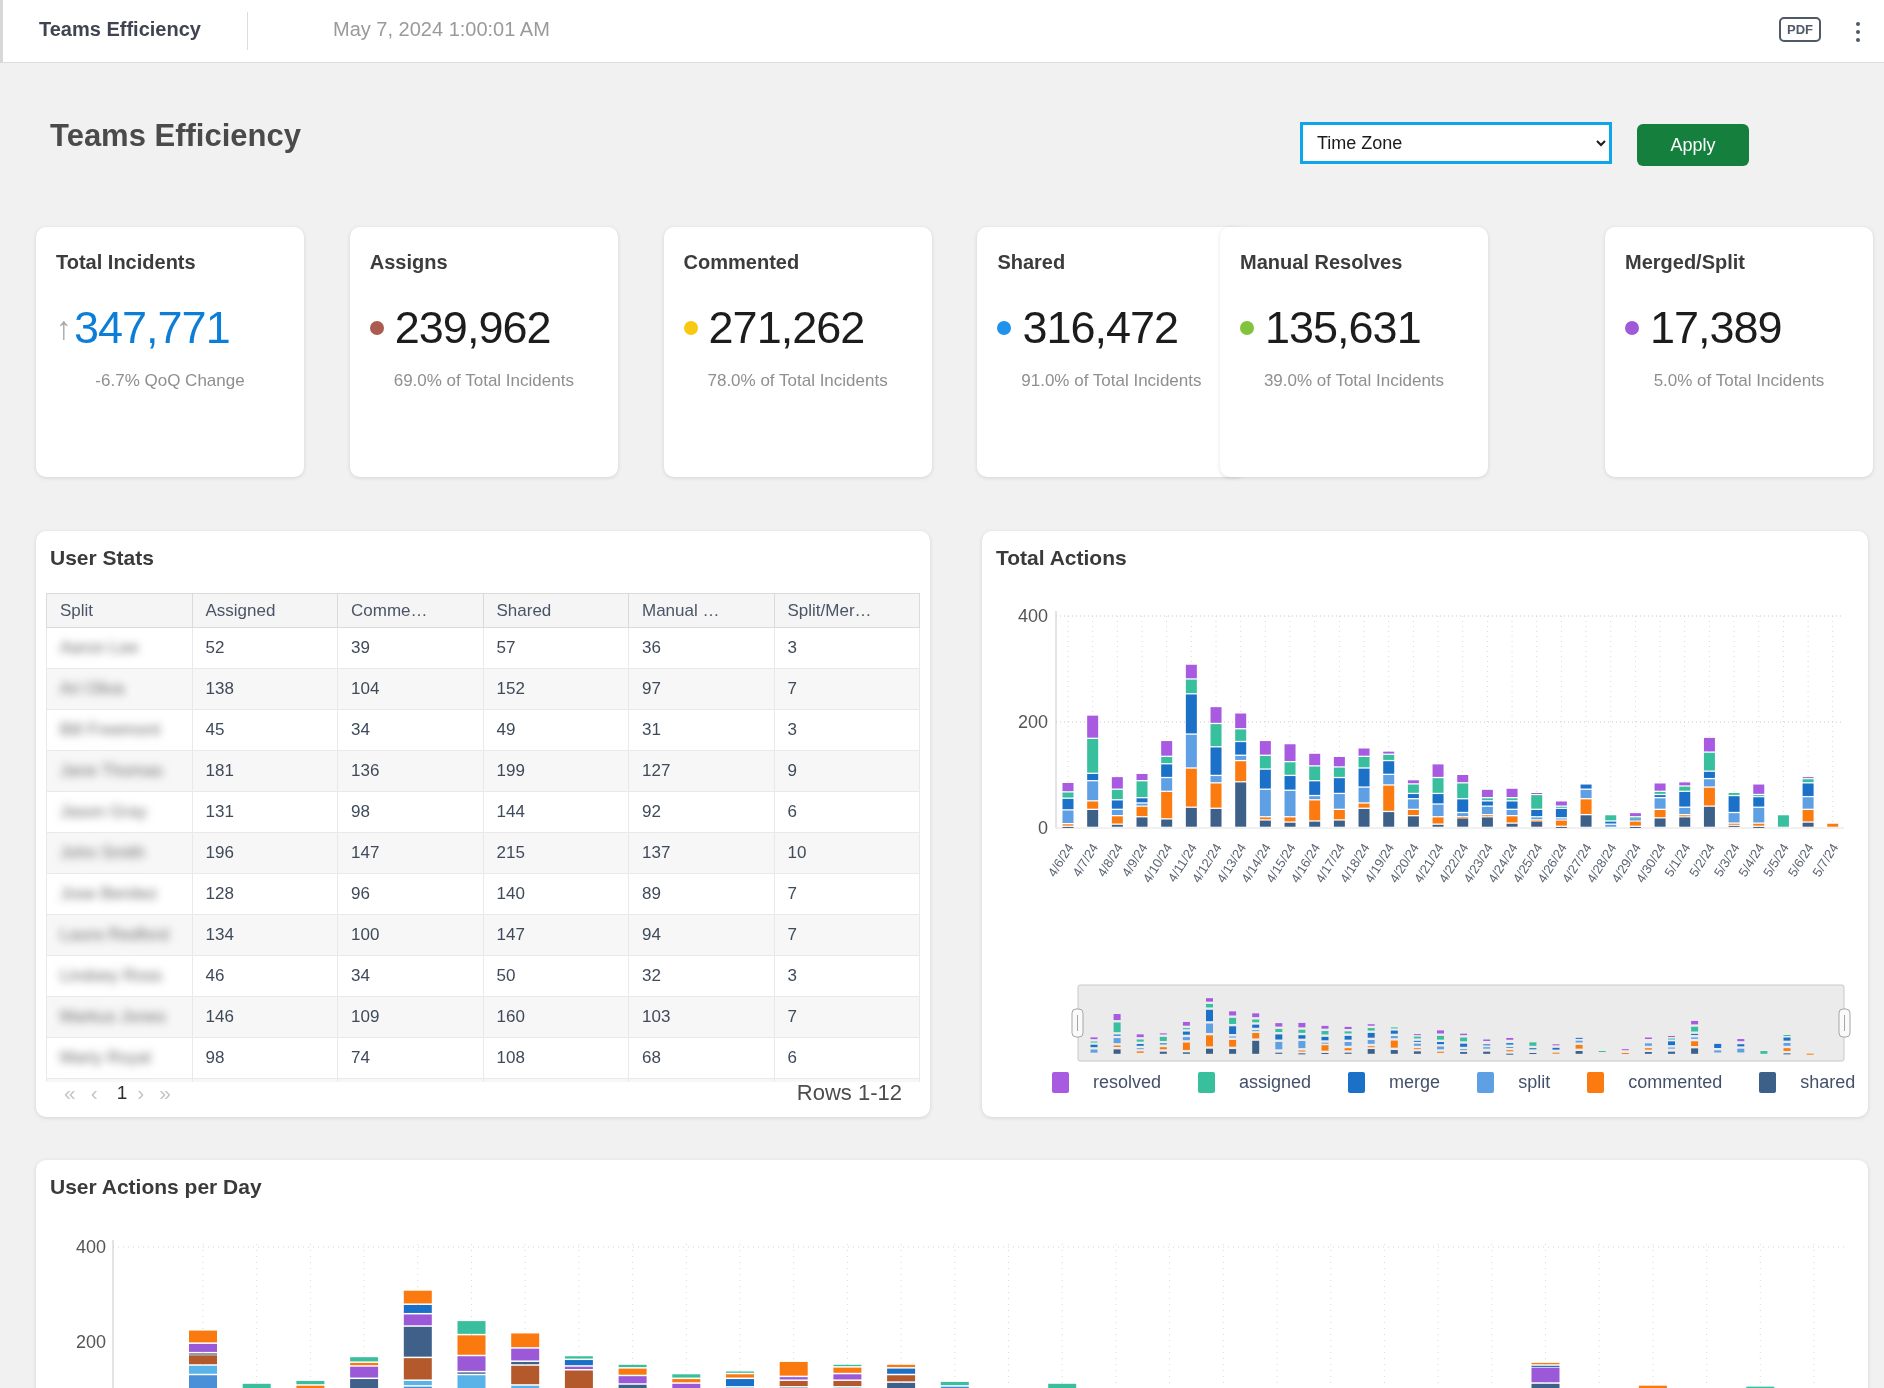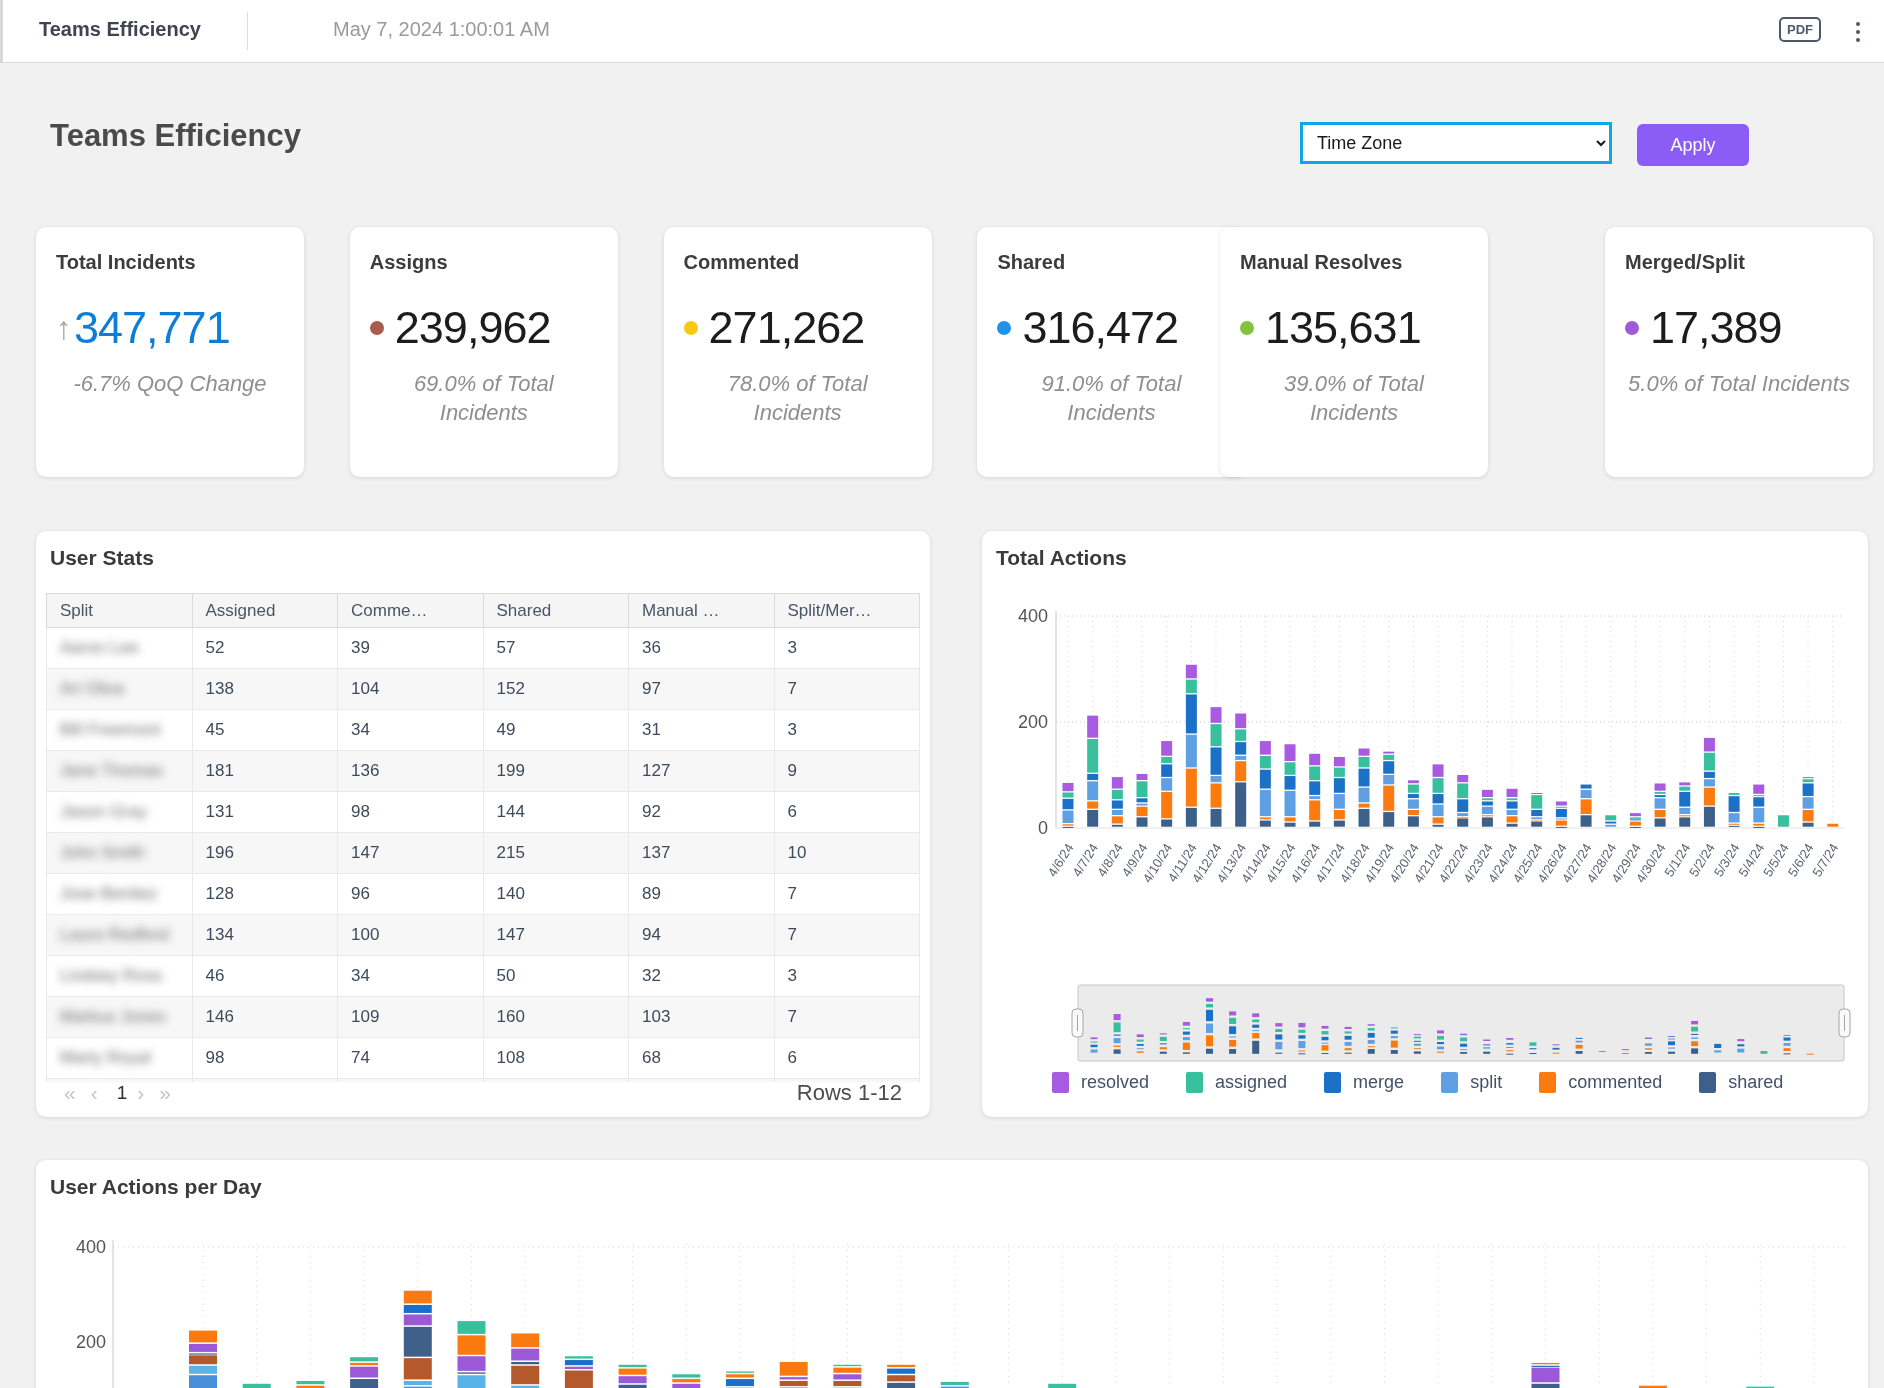"Apply" .apply-btn { background: #8b5cf6 -> #15803d }
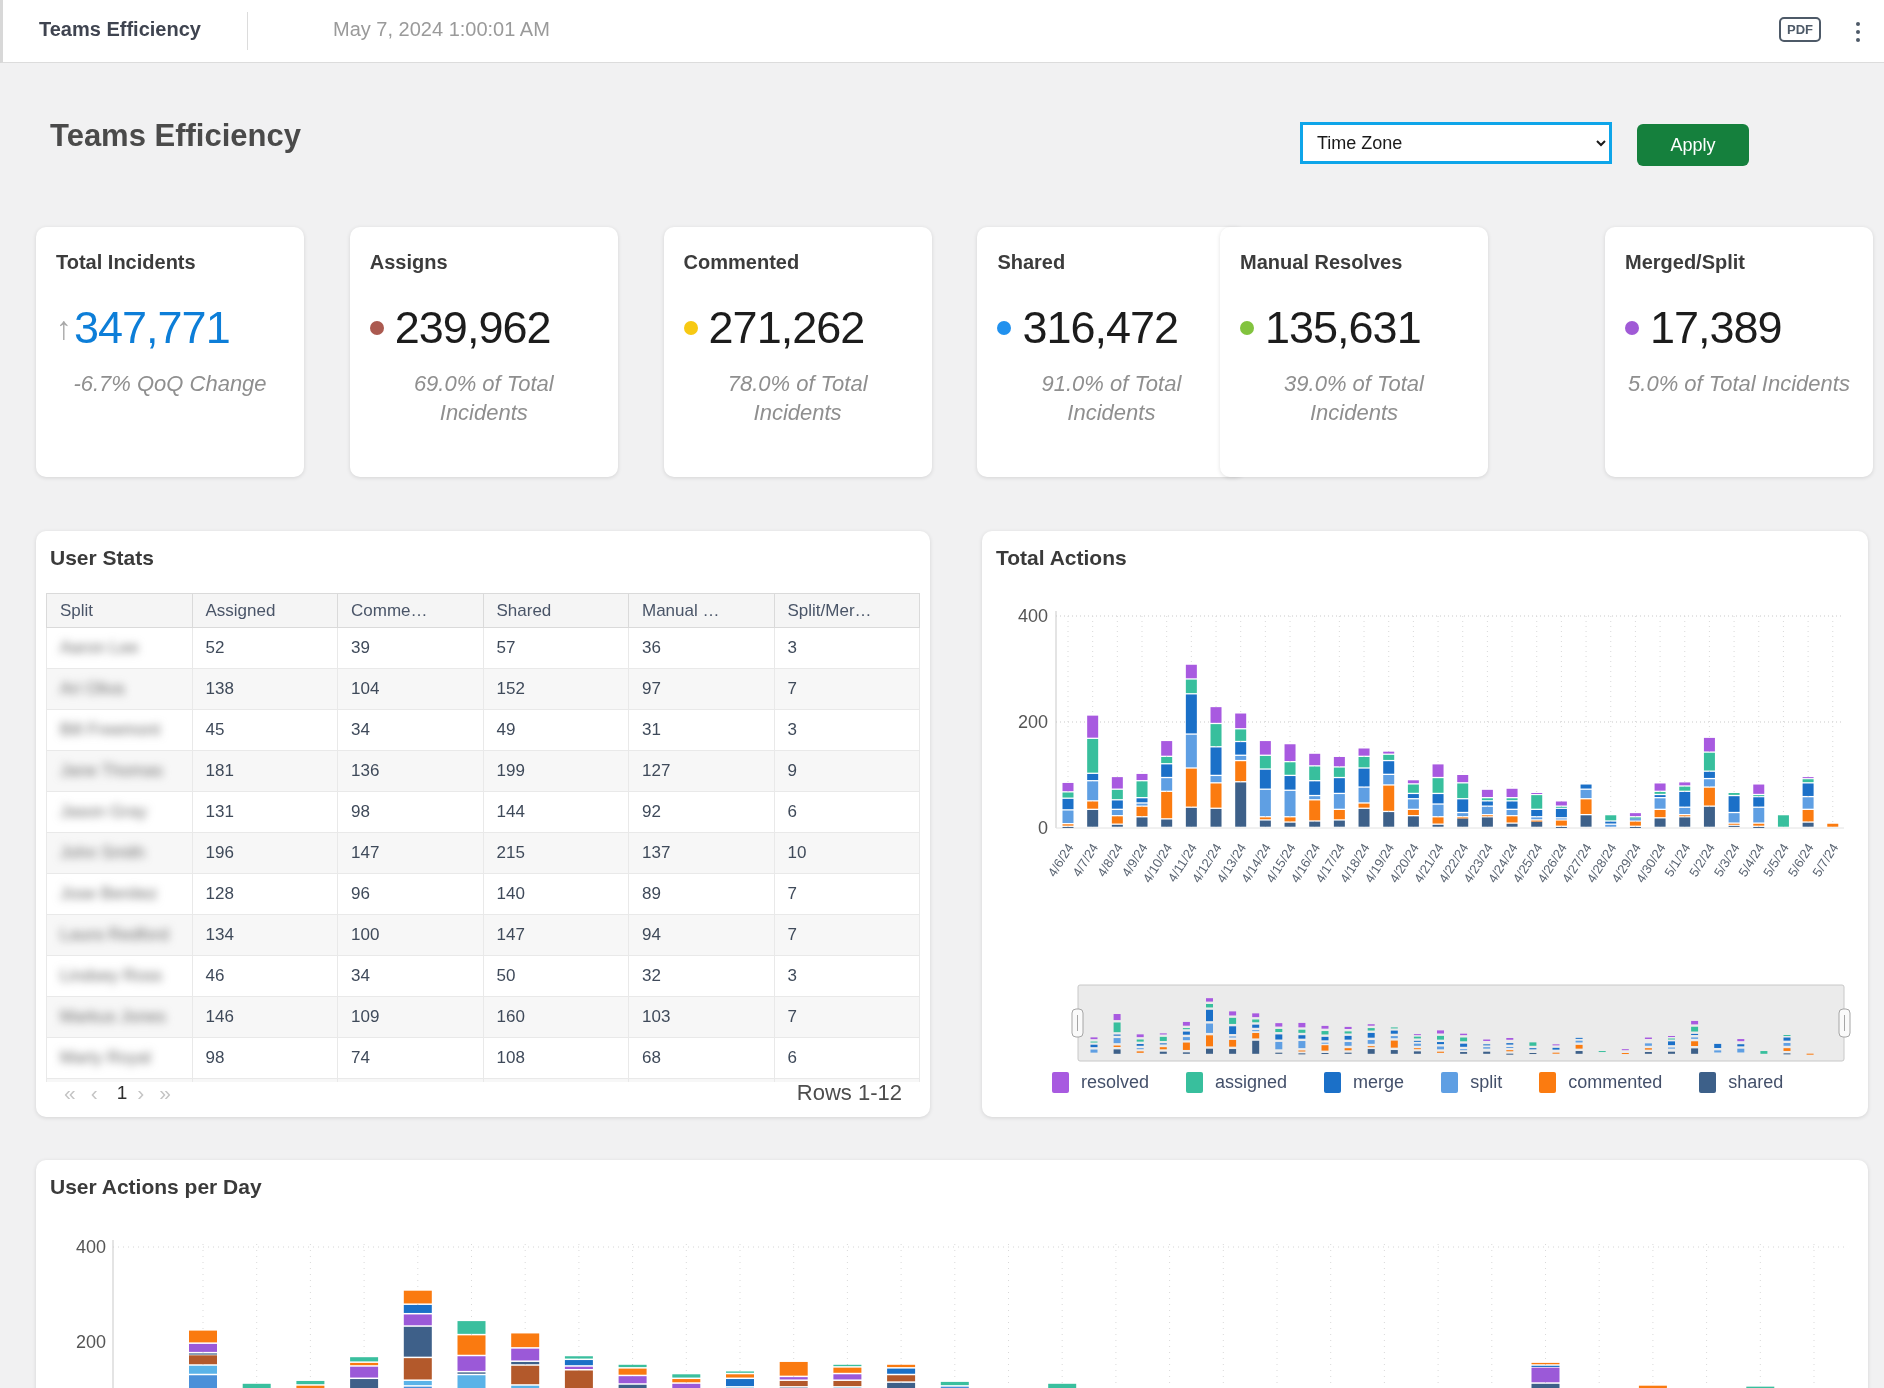"-6.7% QoQ Change" .kpi-sub { font-size: 22px -> 17px; font-style: italic -> none }
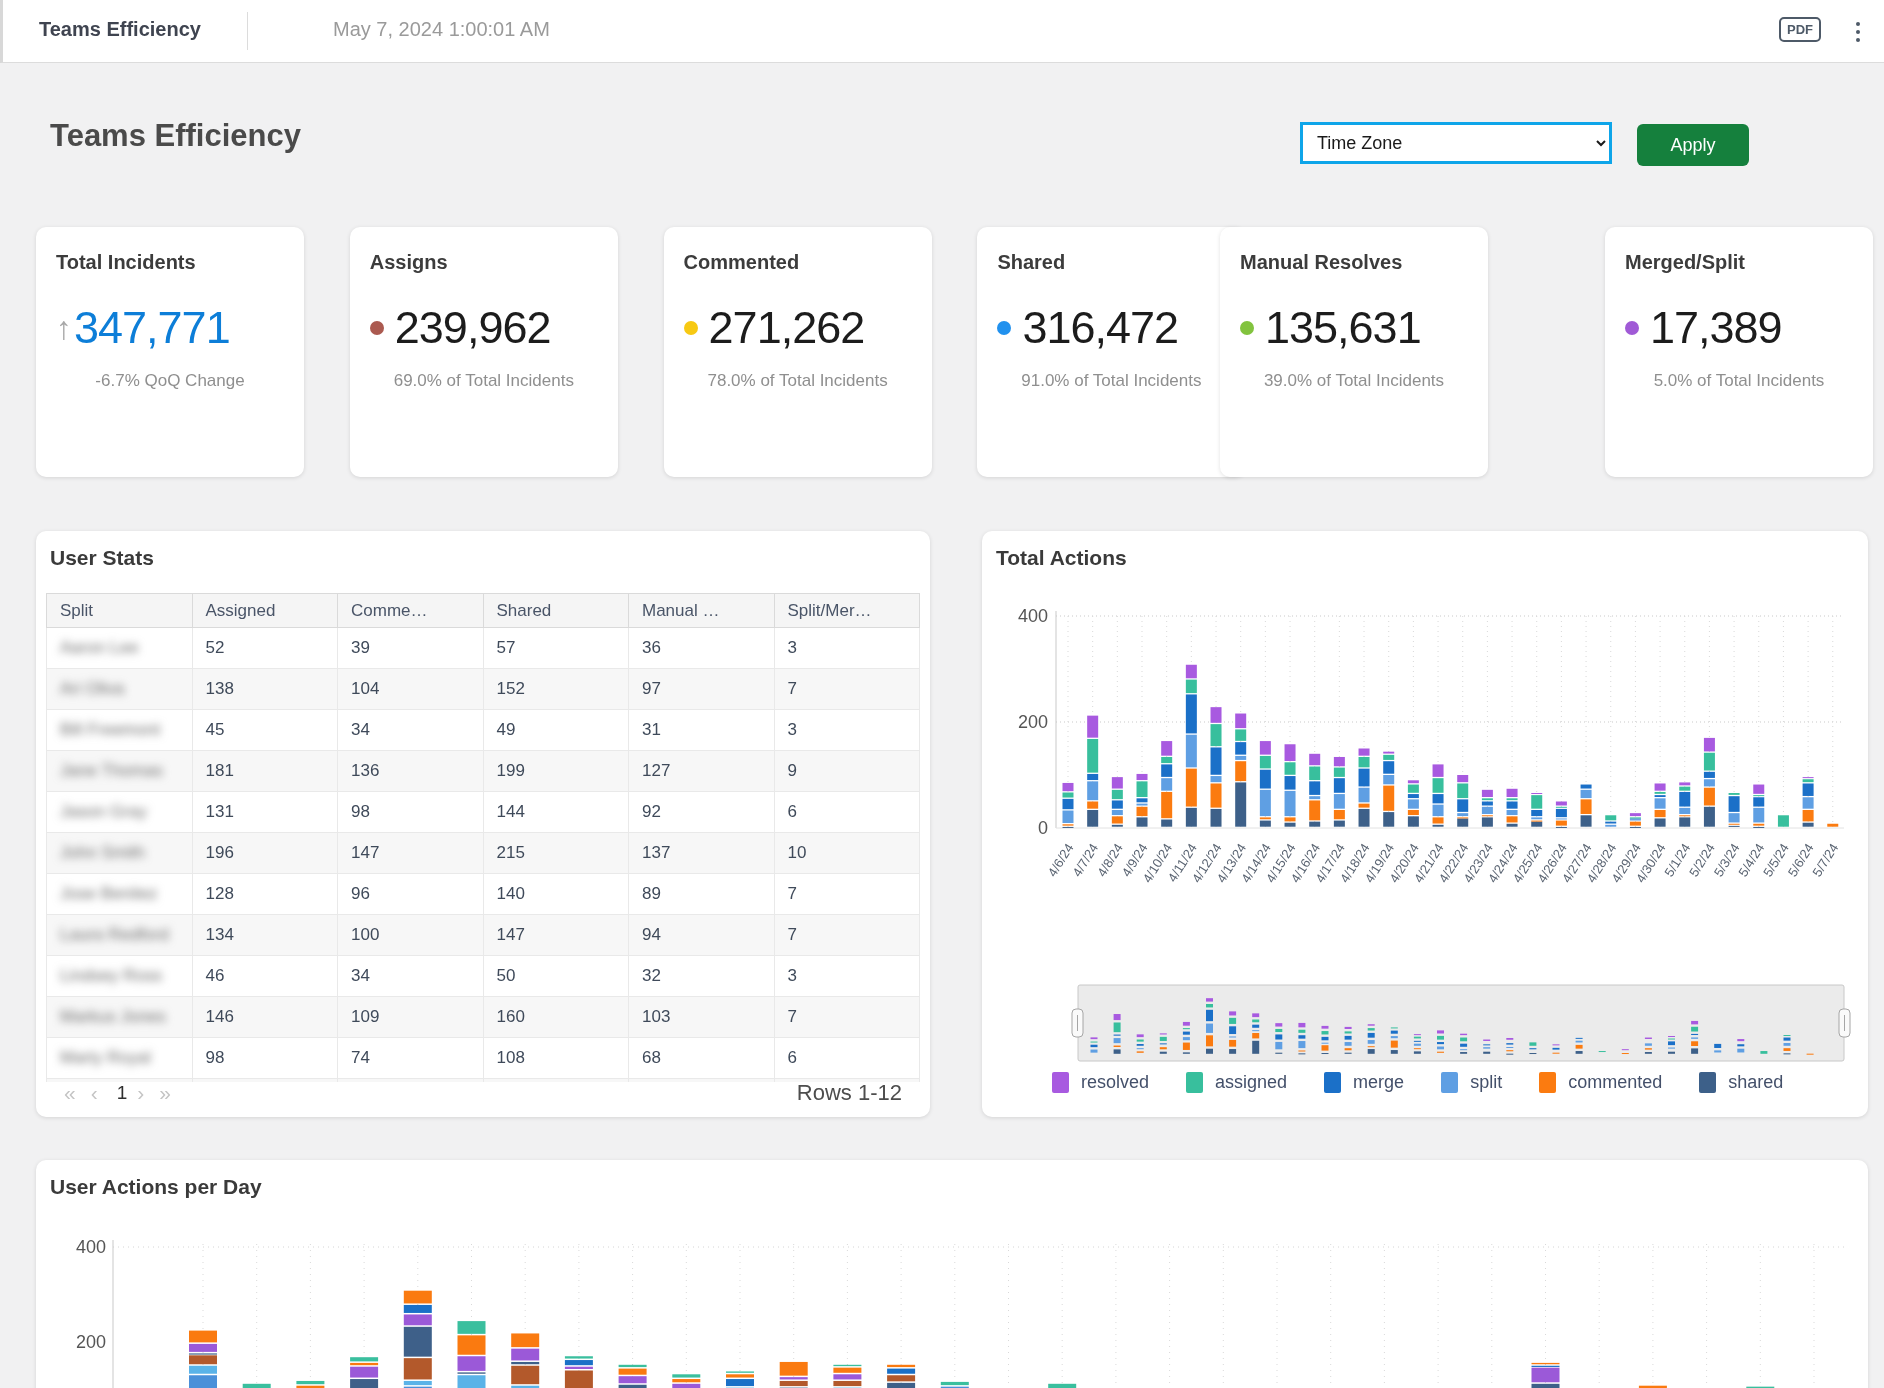"resolved" .legend-item { gap: 12px -> 24px }
